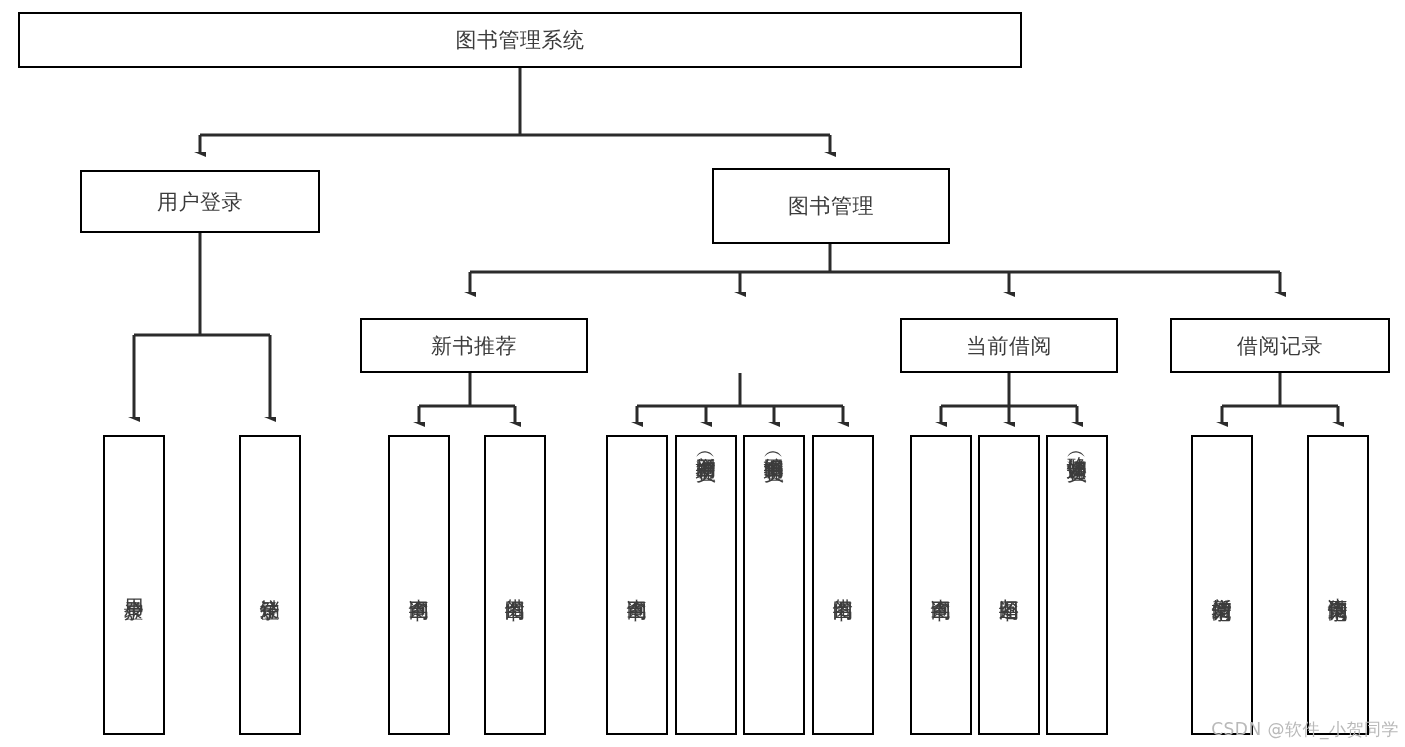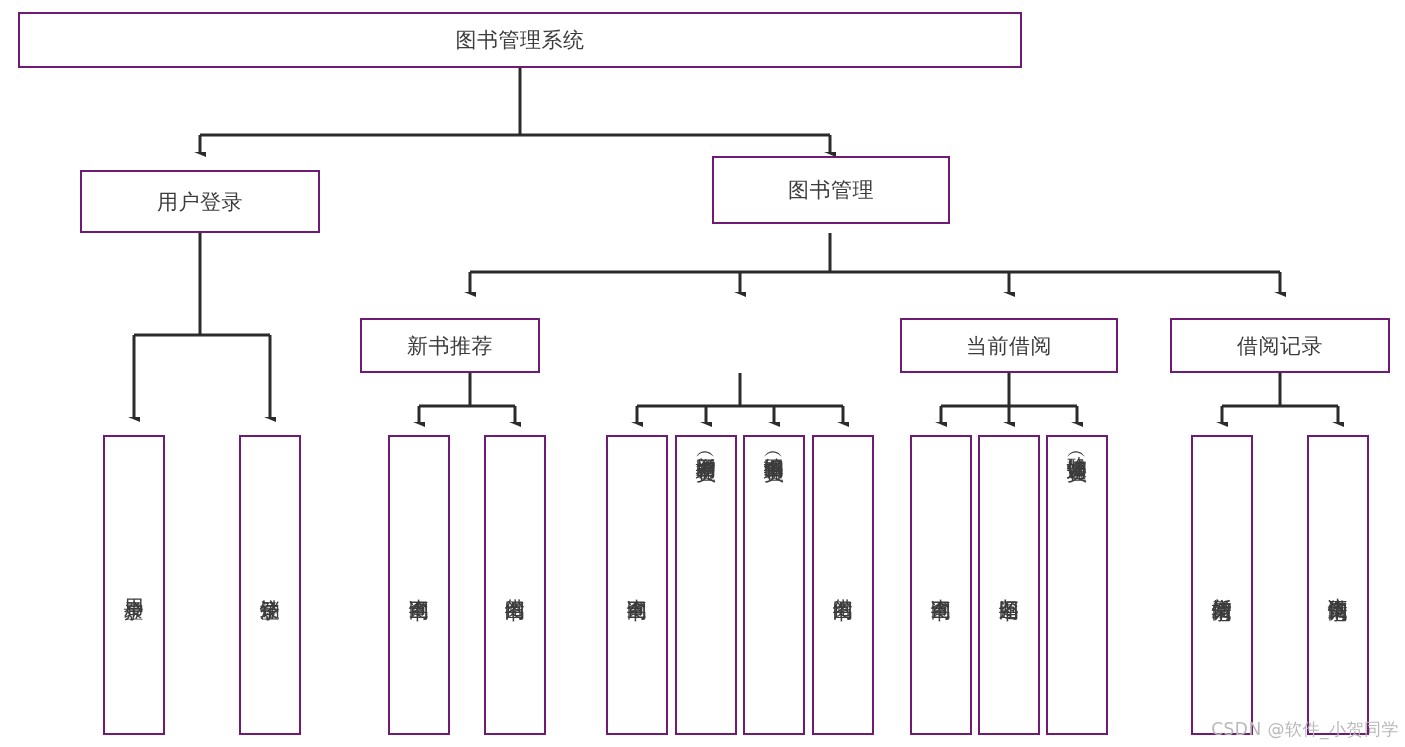"图书管理系统" .node { border: 2px solid #701a75 -> 2px solid #000000 }
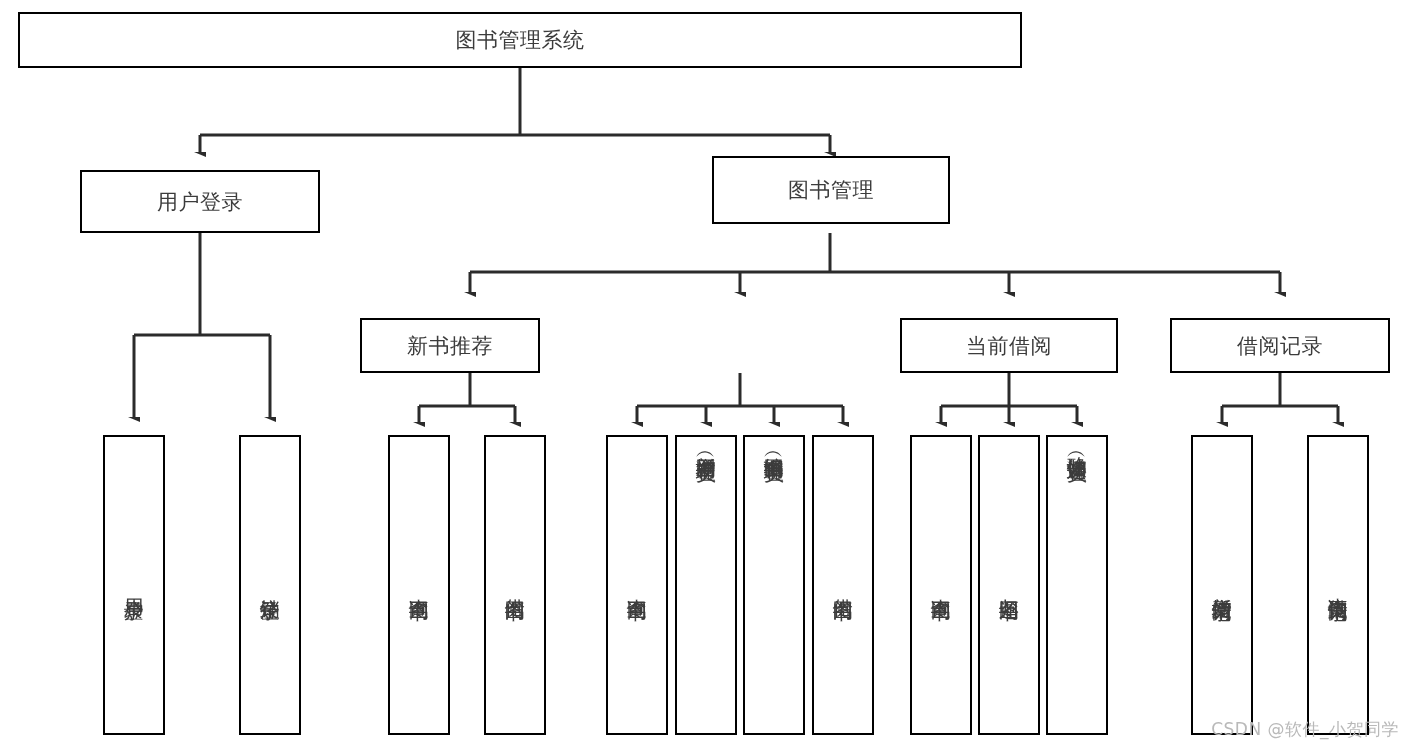"图书管理" div.node { height: 68px -> 76px; top: 156px -> 168px }
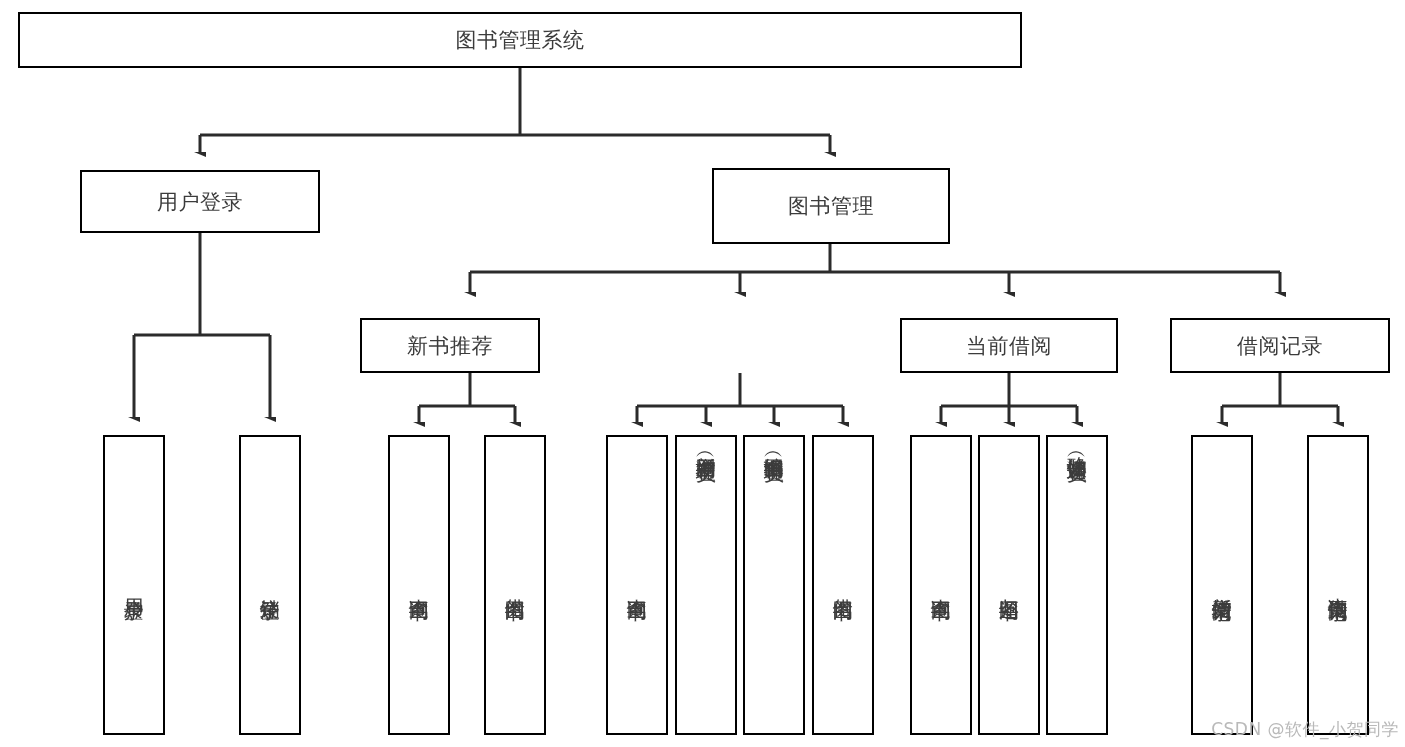"新书推荐" div.node { width: 180px -> 228px }
